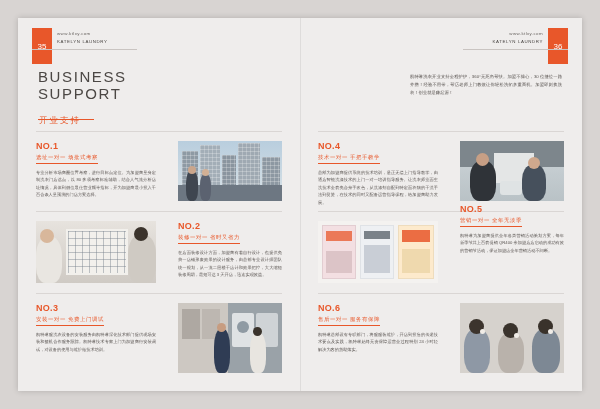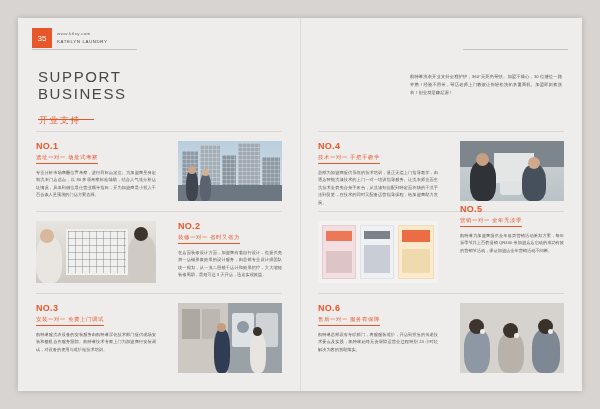"35" .pagebox { height: 20px -> 36px }
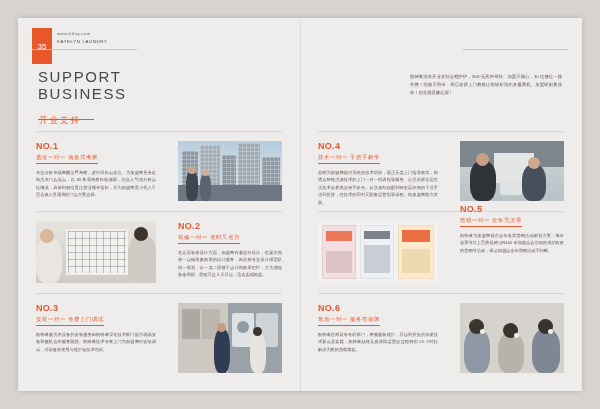"36" div.corner-head { html: none -> <div> <div>36</div> <div> <div>www.ktlxy.com</div> <div>KATELYN LAUNDRY</div> </div> </div> }
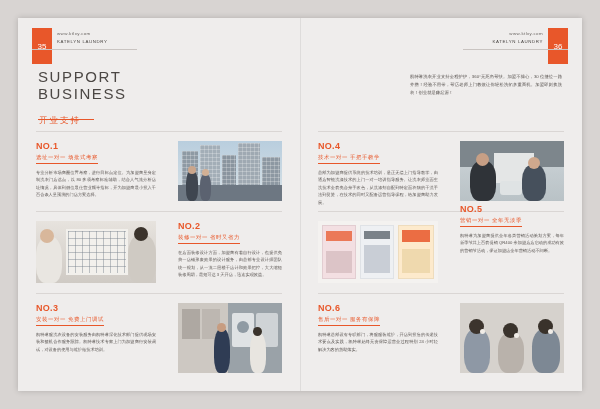"SUPPORT" div { order: before "BUSINESS" -> after "BUSINESS" }
